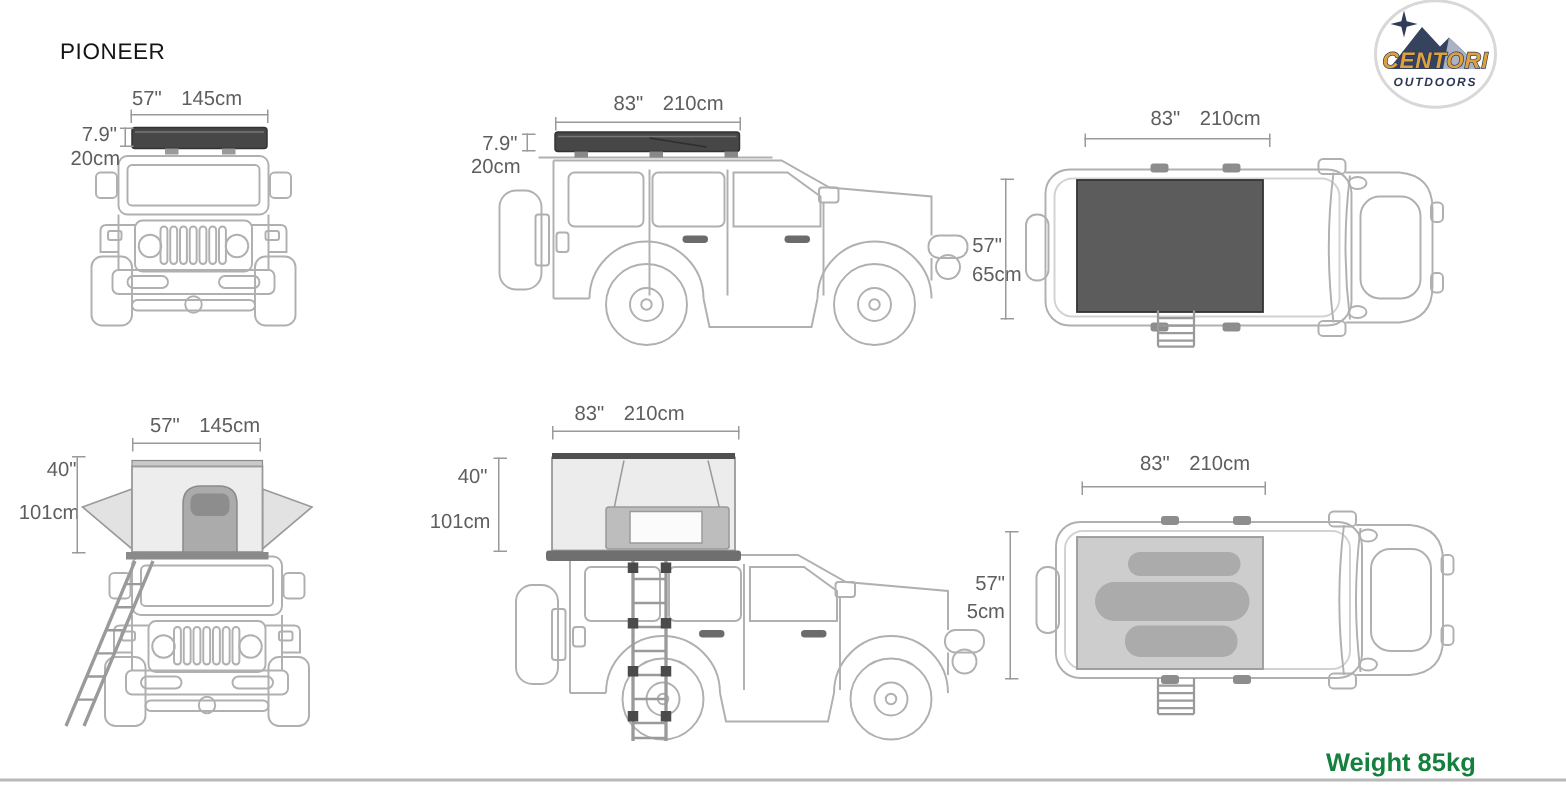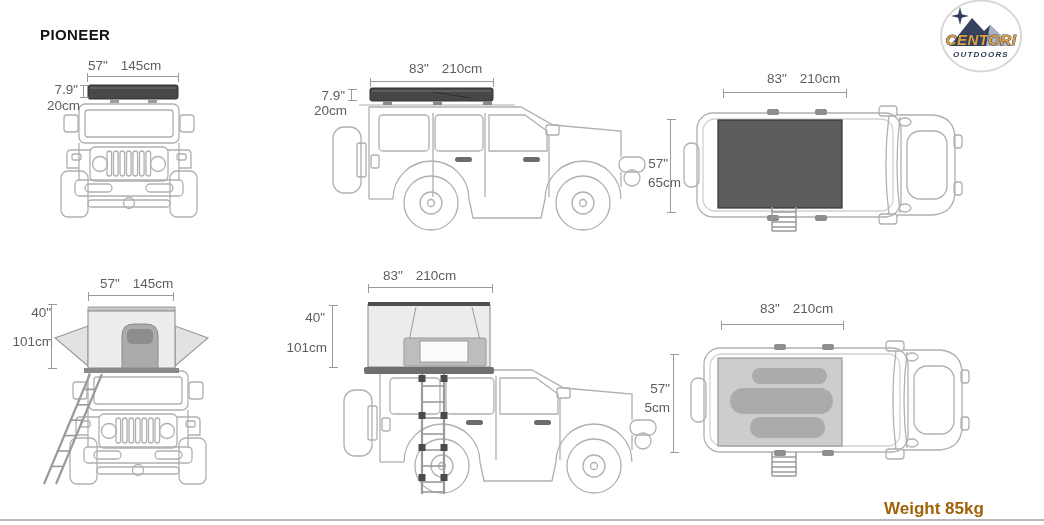"PIONEER" .title { font-weight: bold -> normal }
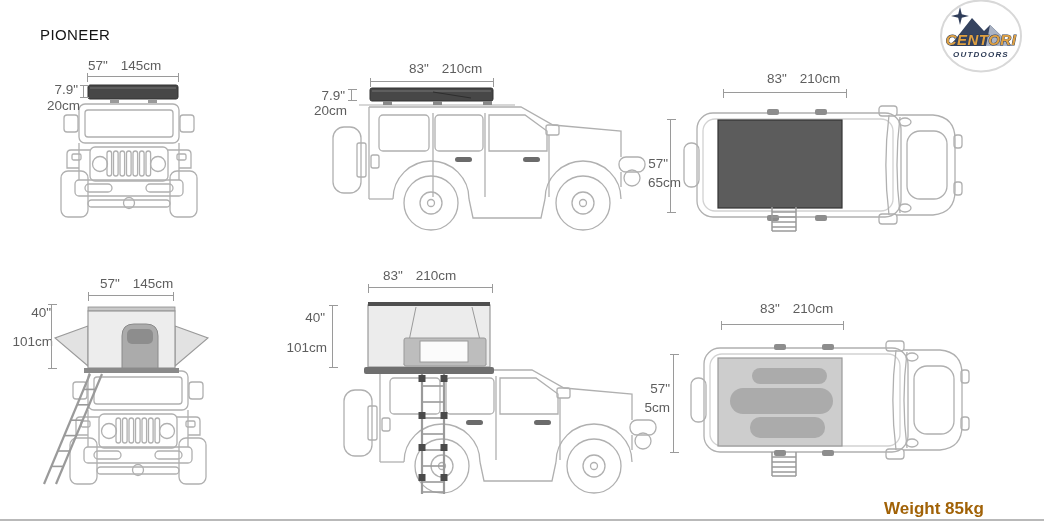"CENTORI" .logo { margin-left: 24px -> none }
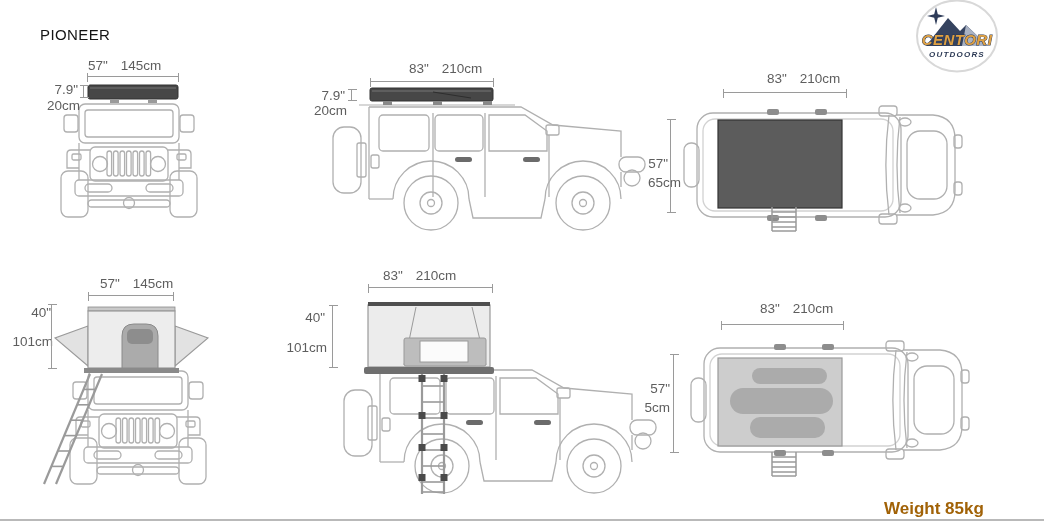"Weight 85kg" .weight { color: #a16207 -> #15803d }
